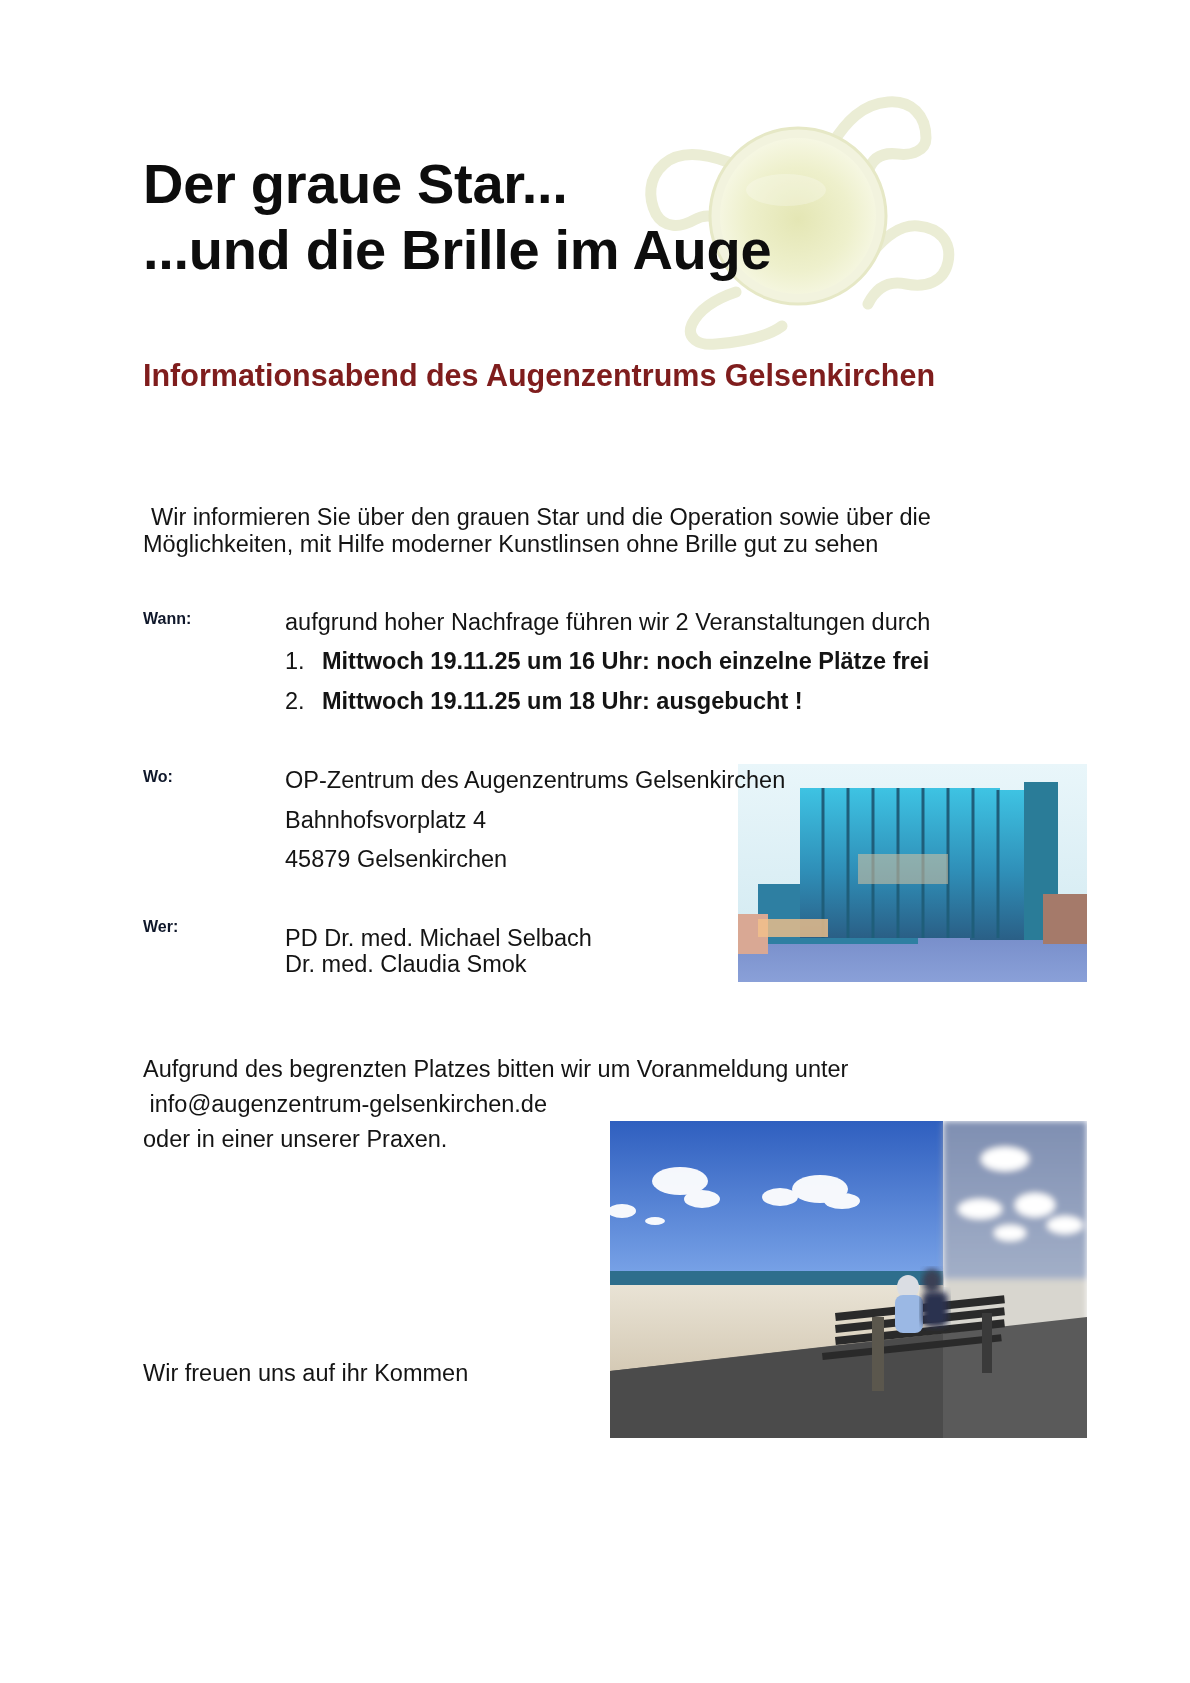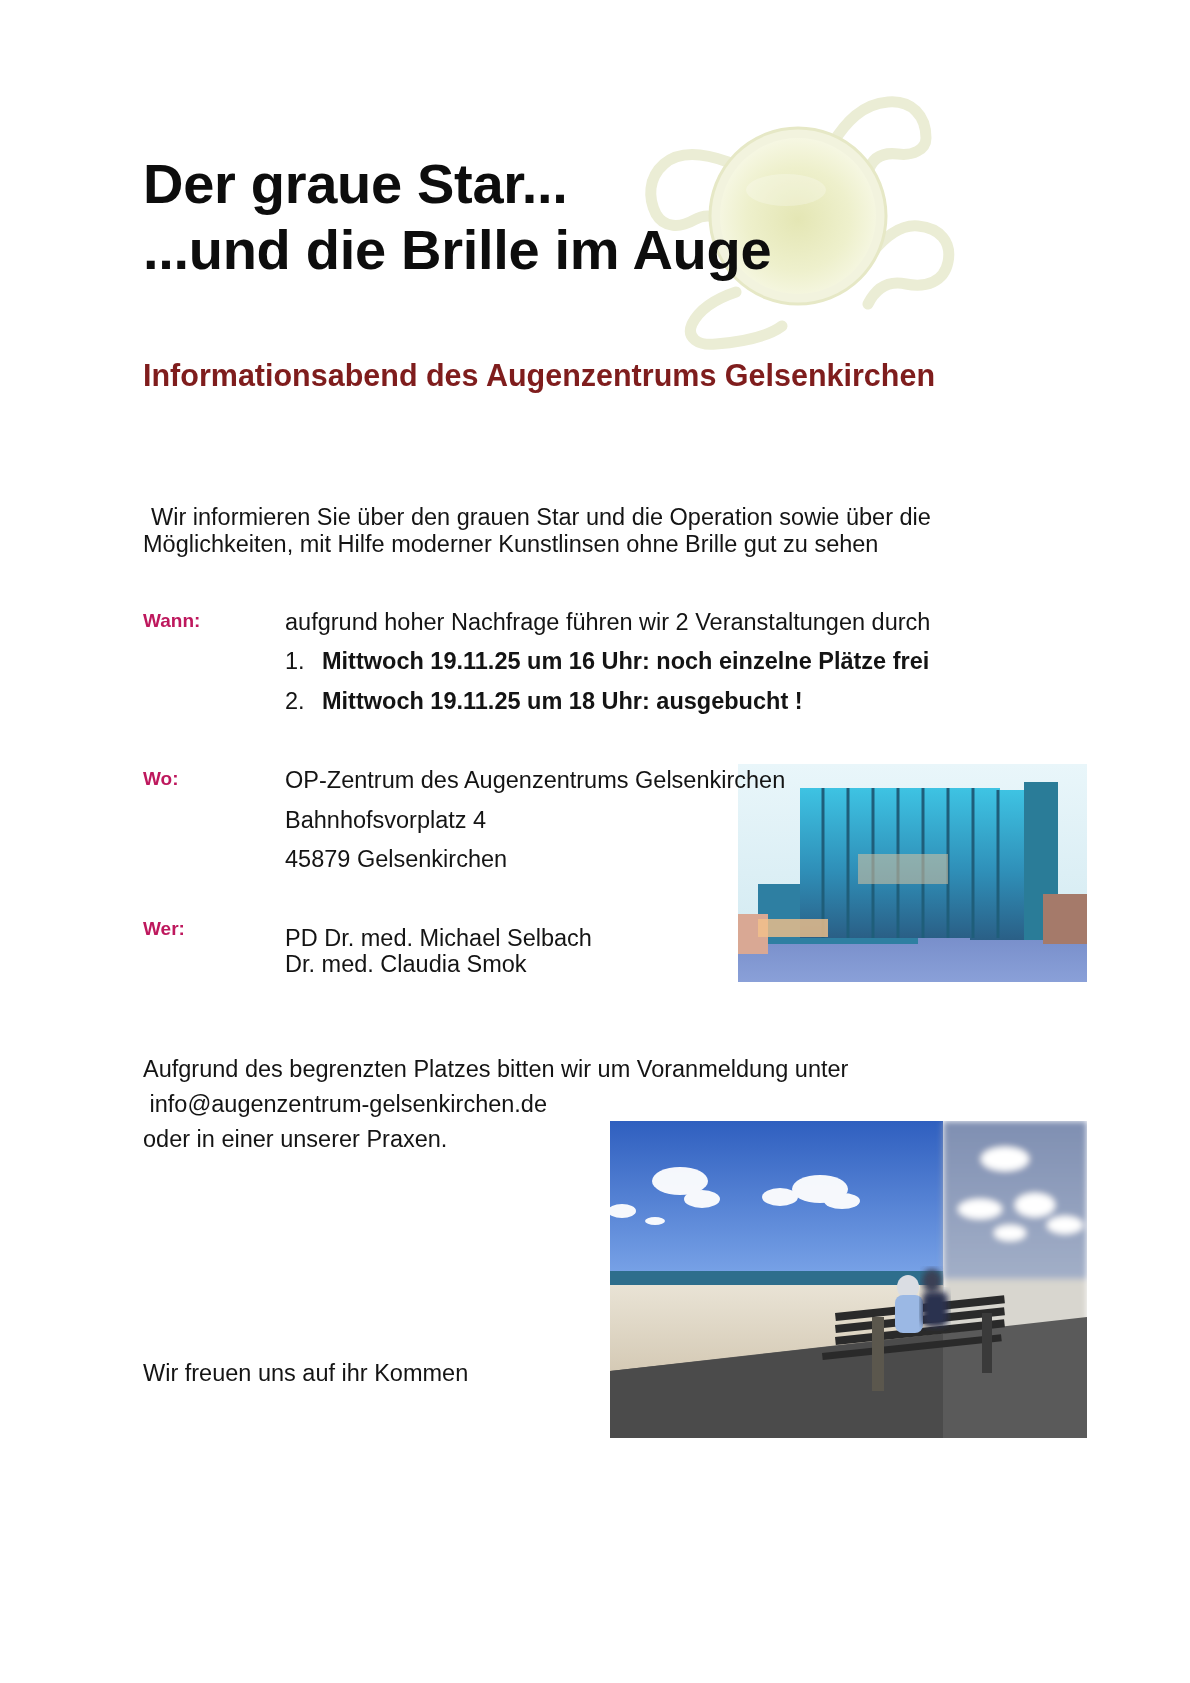"Wann:" .label { color: #be185d -> #0f172a; font-size: 19px -> 16px }
